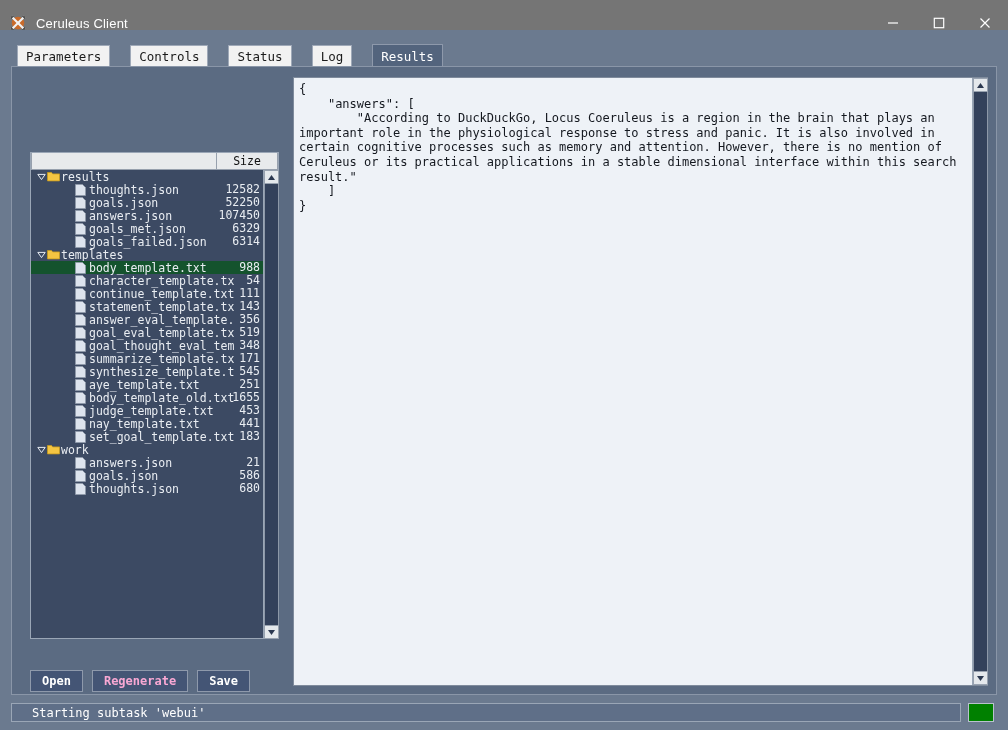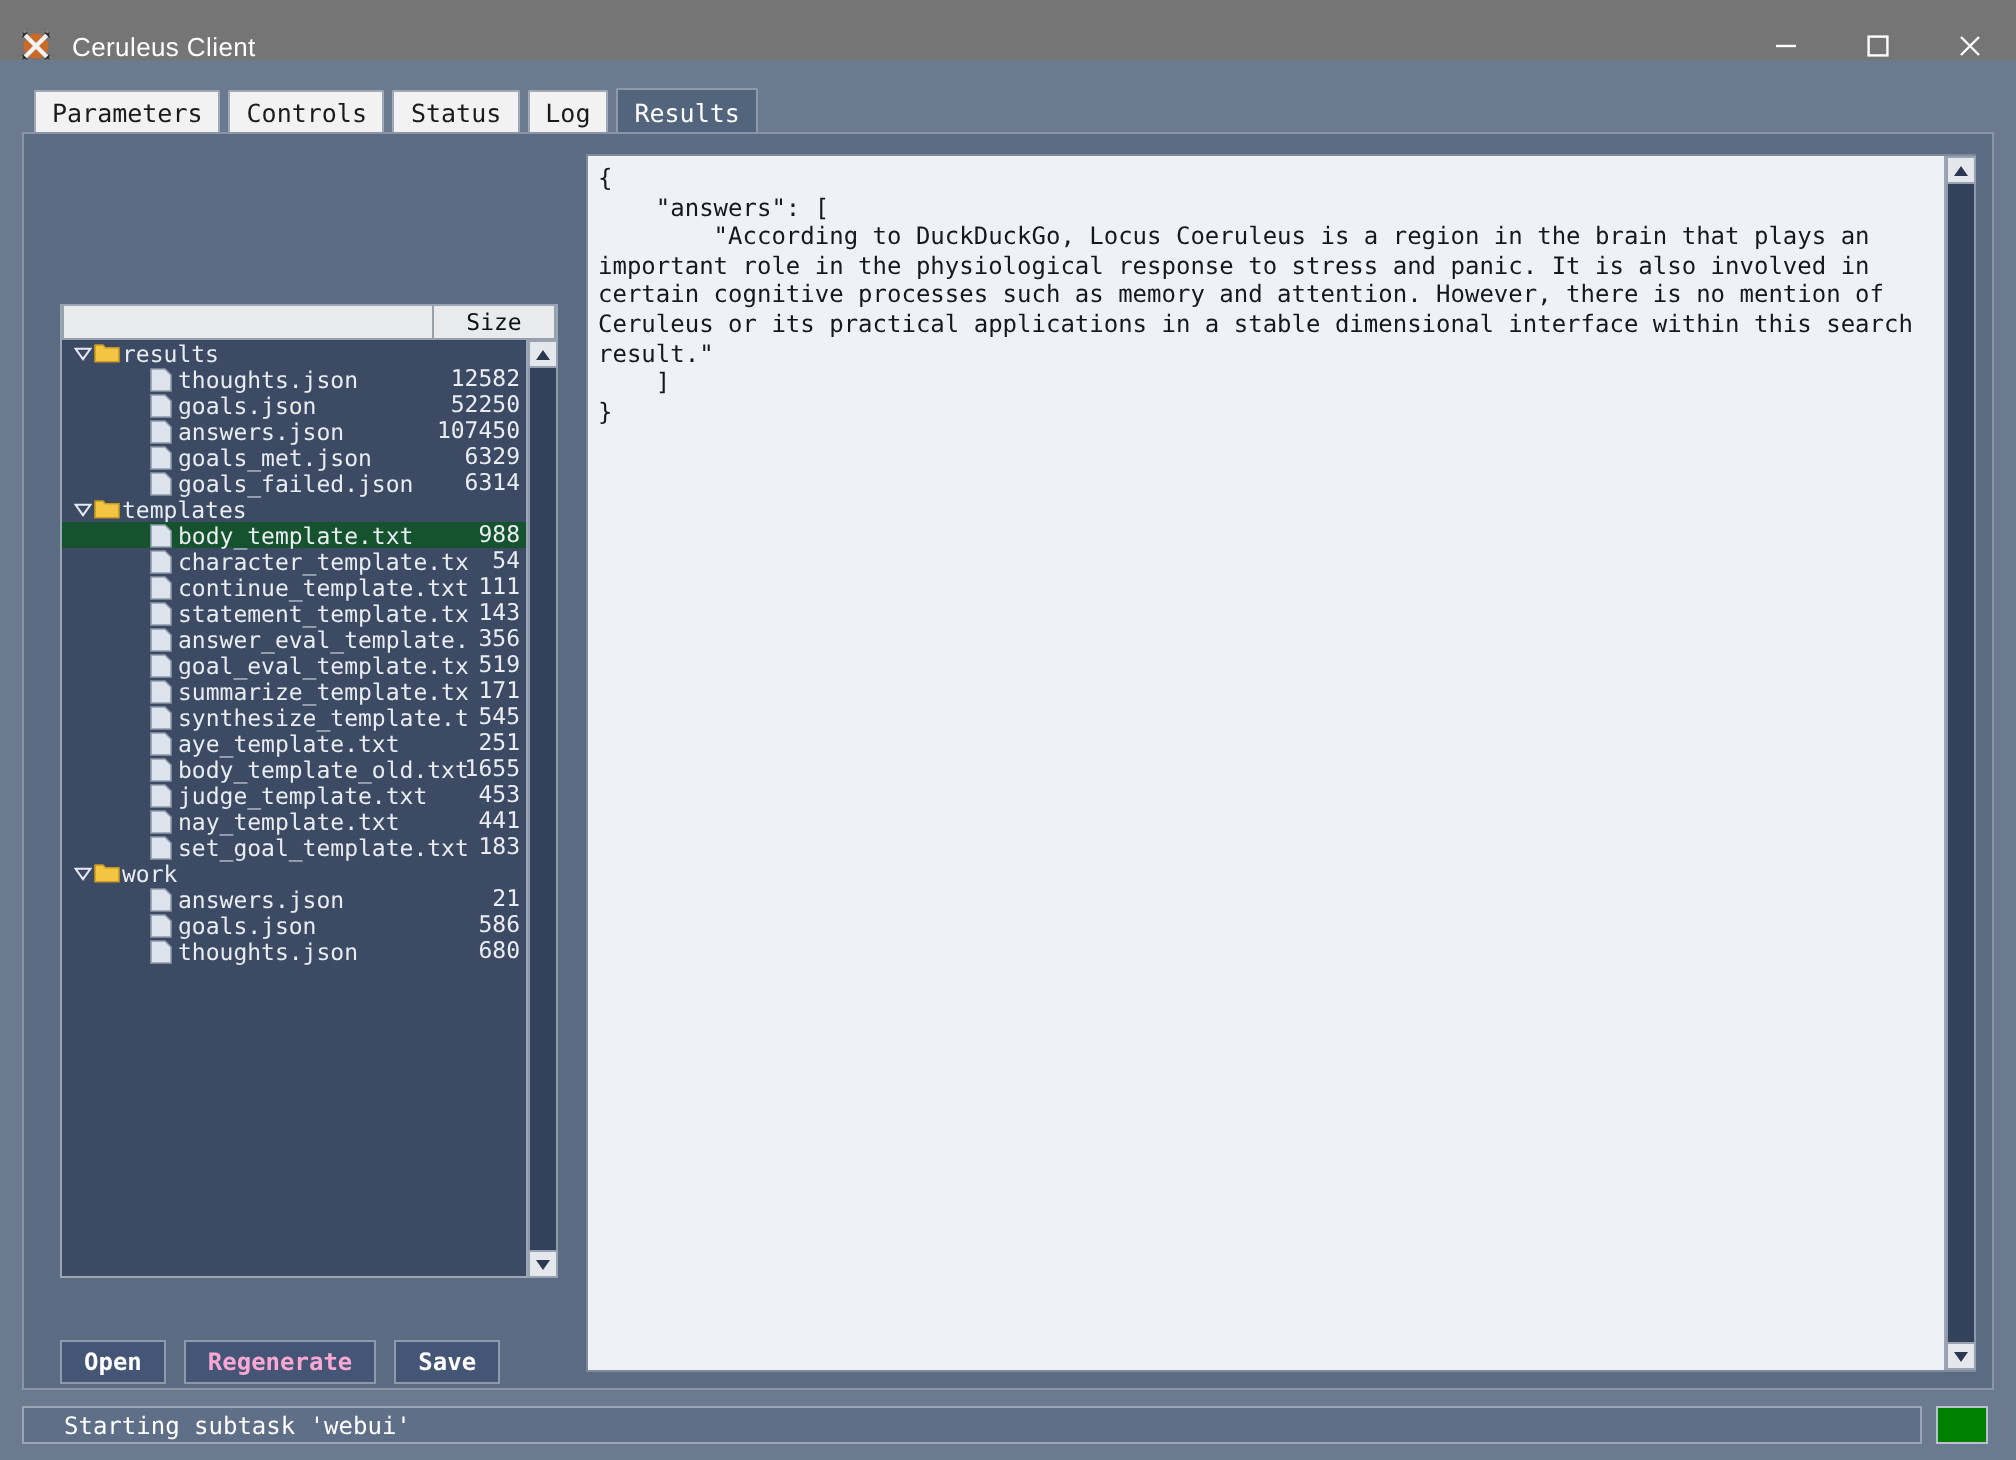"Parameters" .tab { margin-right: 4px -> 20px }
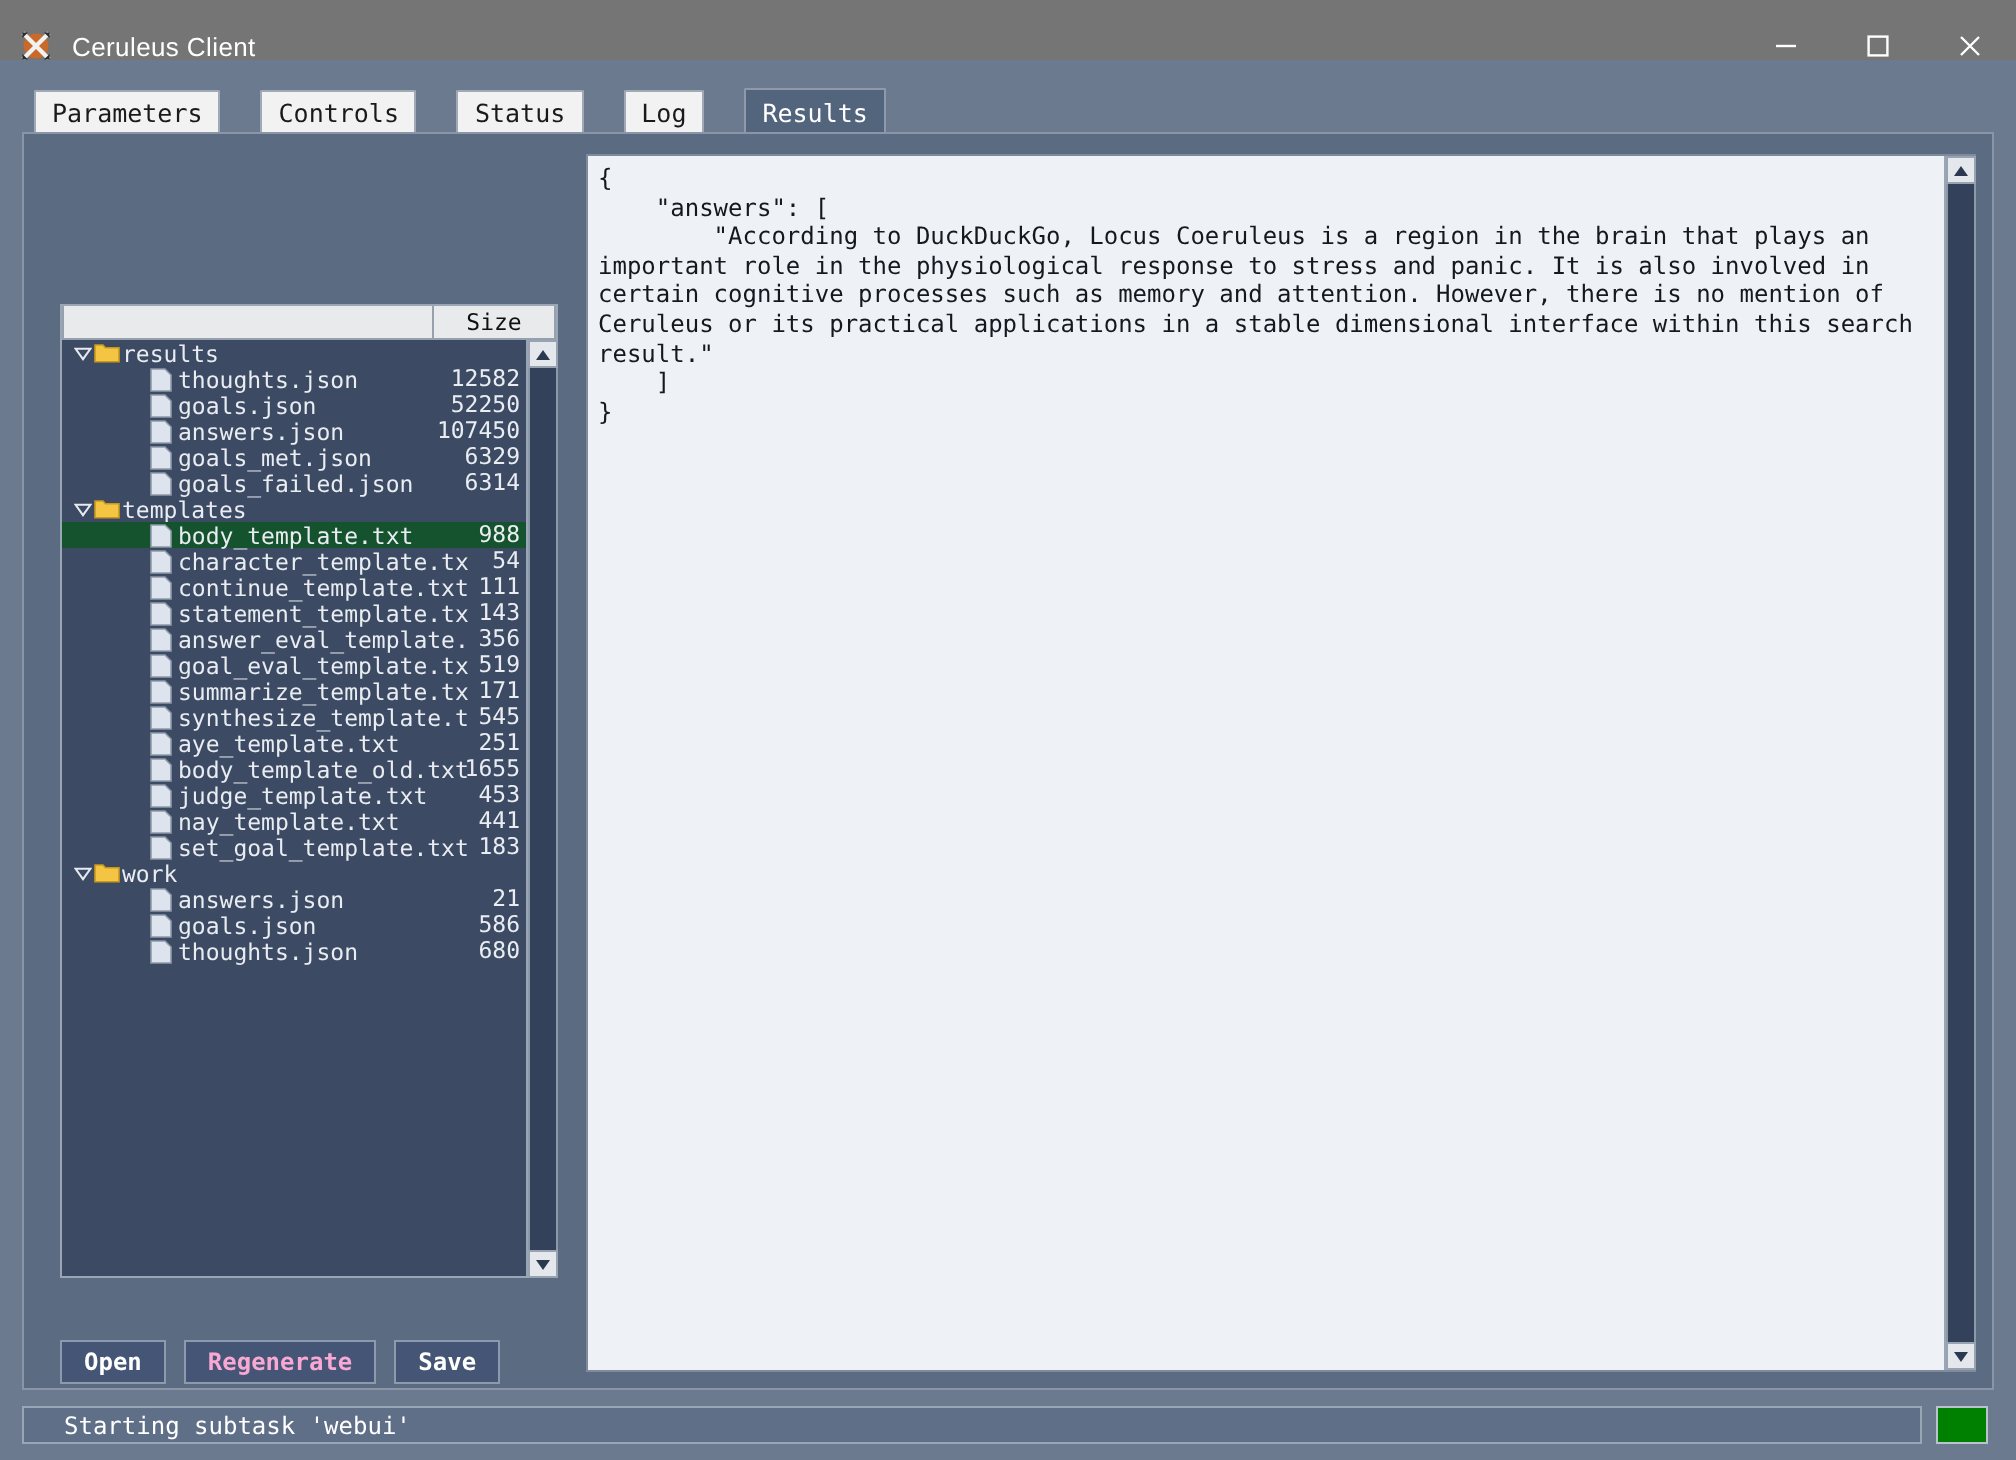"goal_thought_eval_tem" div.row { html: none -> <div> <span><svg> <path></path> </svg></span> <span>goal_thought_eval_tem</span> <span>348</span> </div> }
